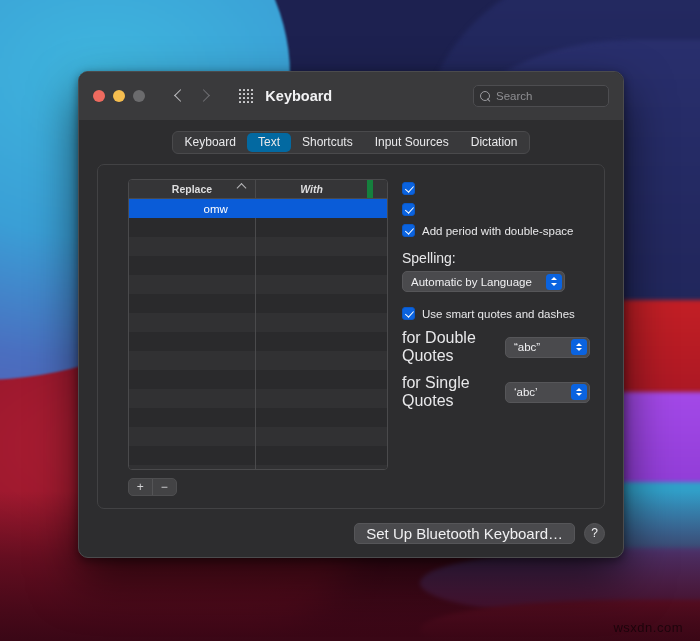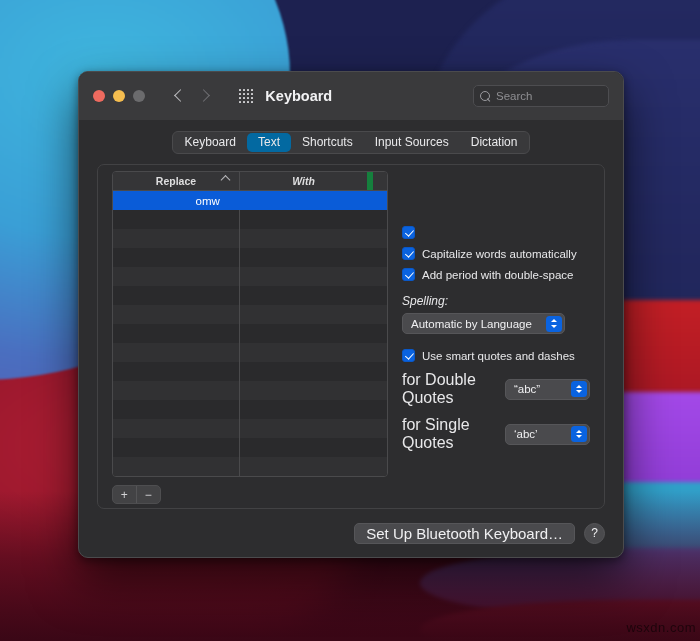"Replace" #panel { align-items: center -> none; padding: 14px 14px 12px 14px -> 14px 14px 12px 30px }
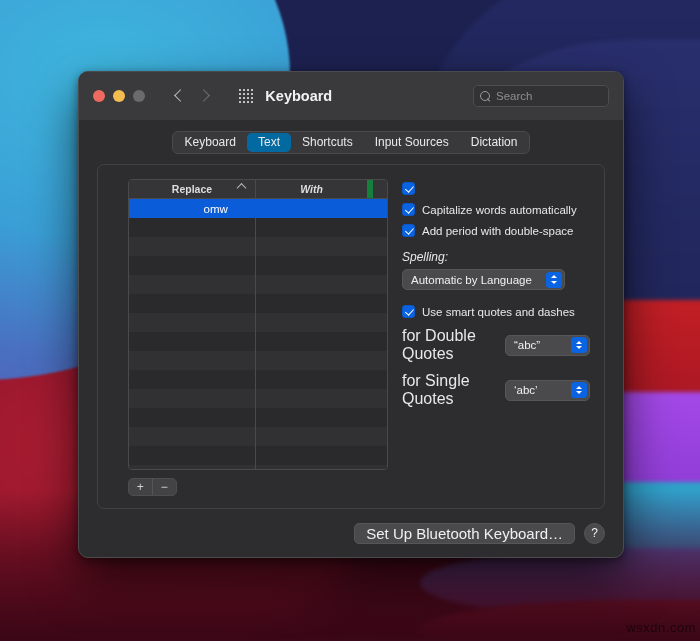"Capitalize words automatically" span.check-label { html: <span>Capitalize words automatically</span> -> none }
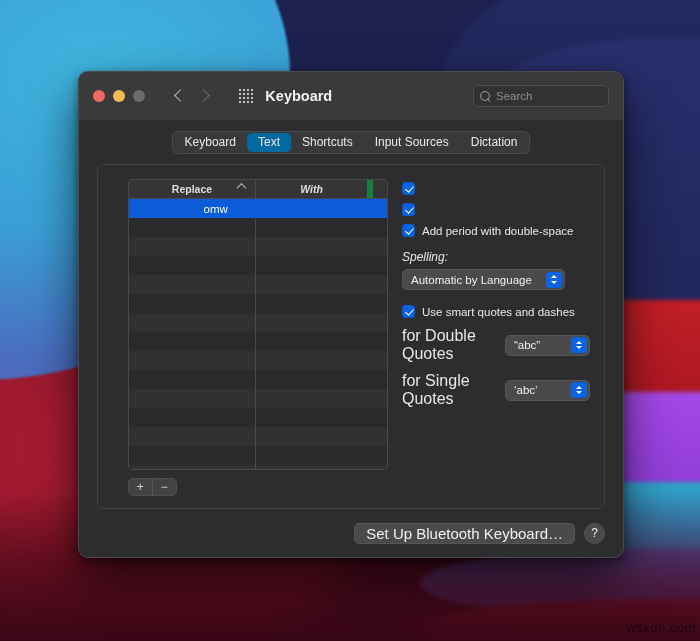"Spelling:" .field-label { font-size: 12px -> 14px; font-style: italic -> none }
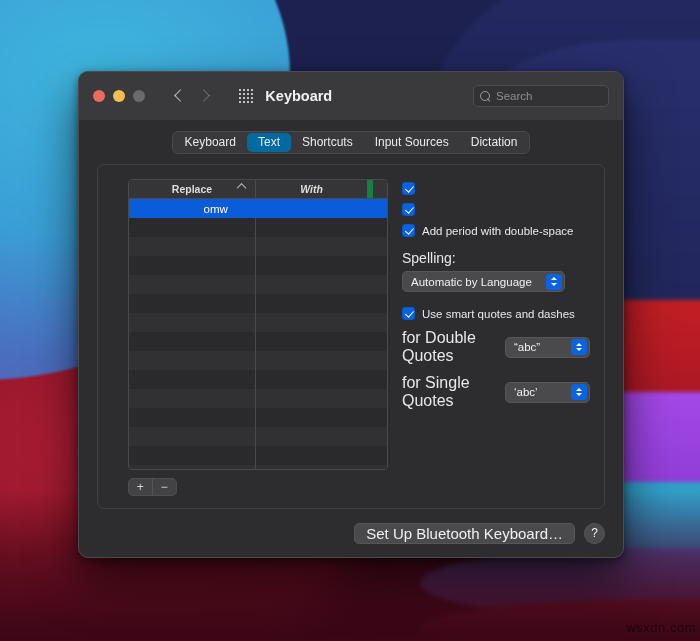"wsxdn.com" #watermark { right: 4px -> 17px }
